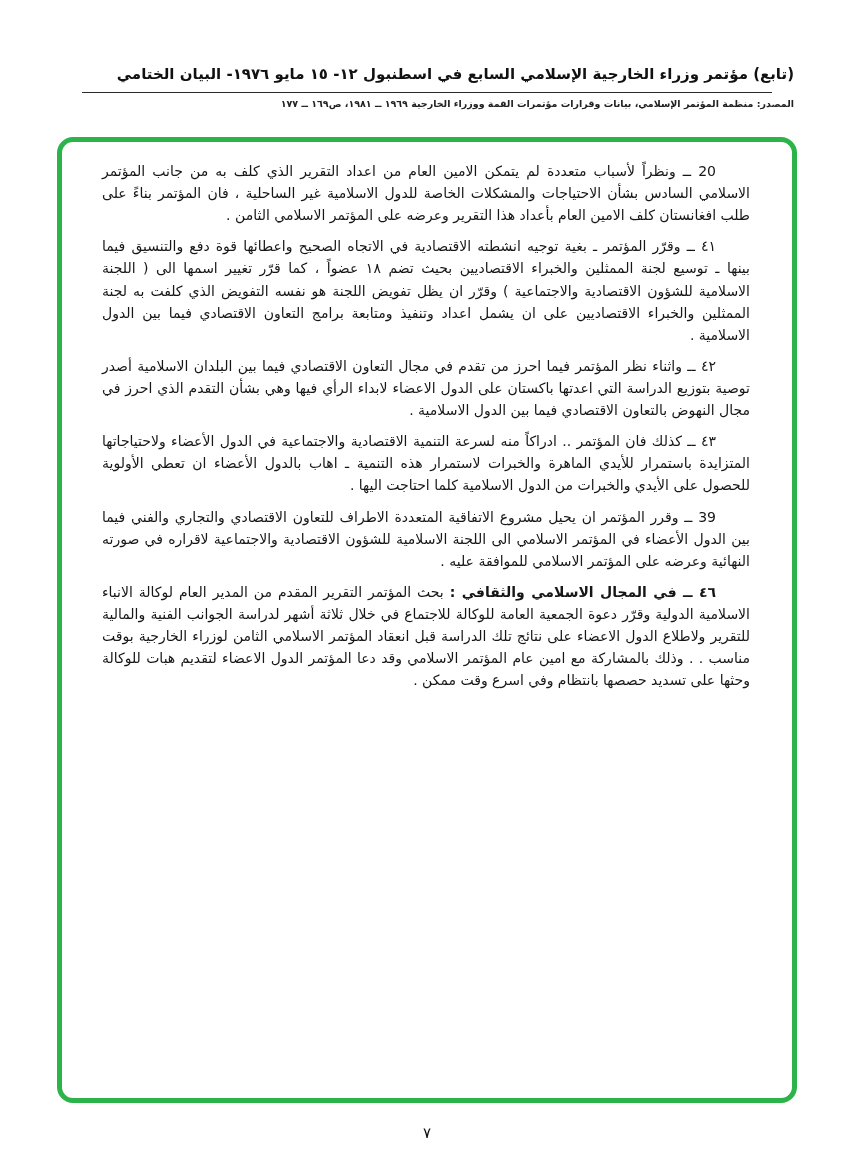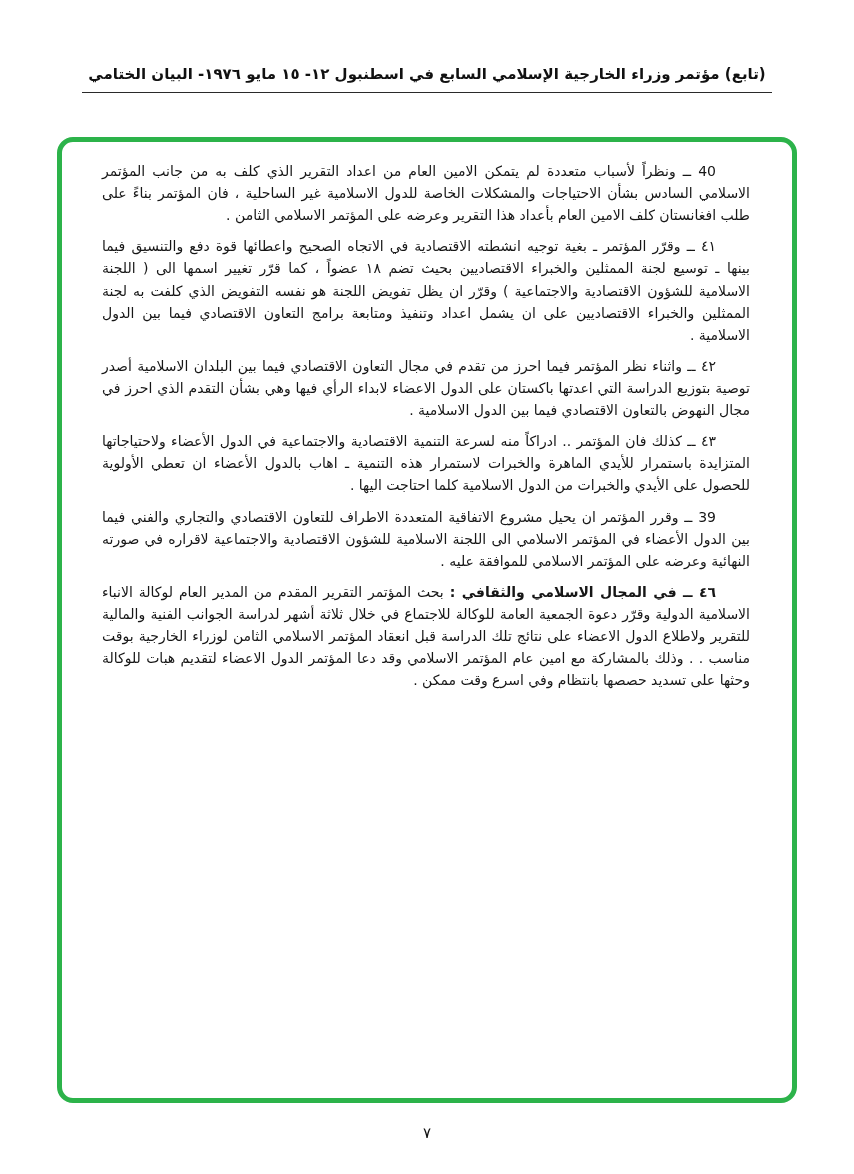"(تابع) مؤتمر وزراء الخارجية الإسلامي" .header { text-align: center -> right }
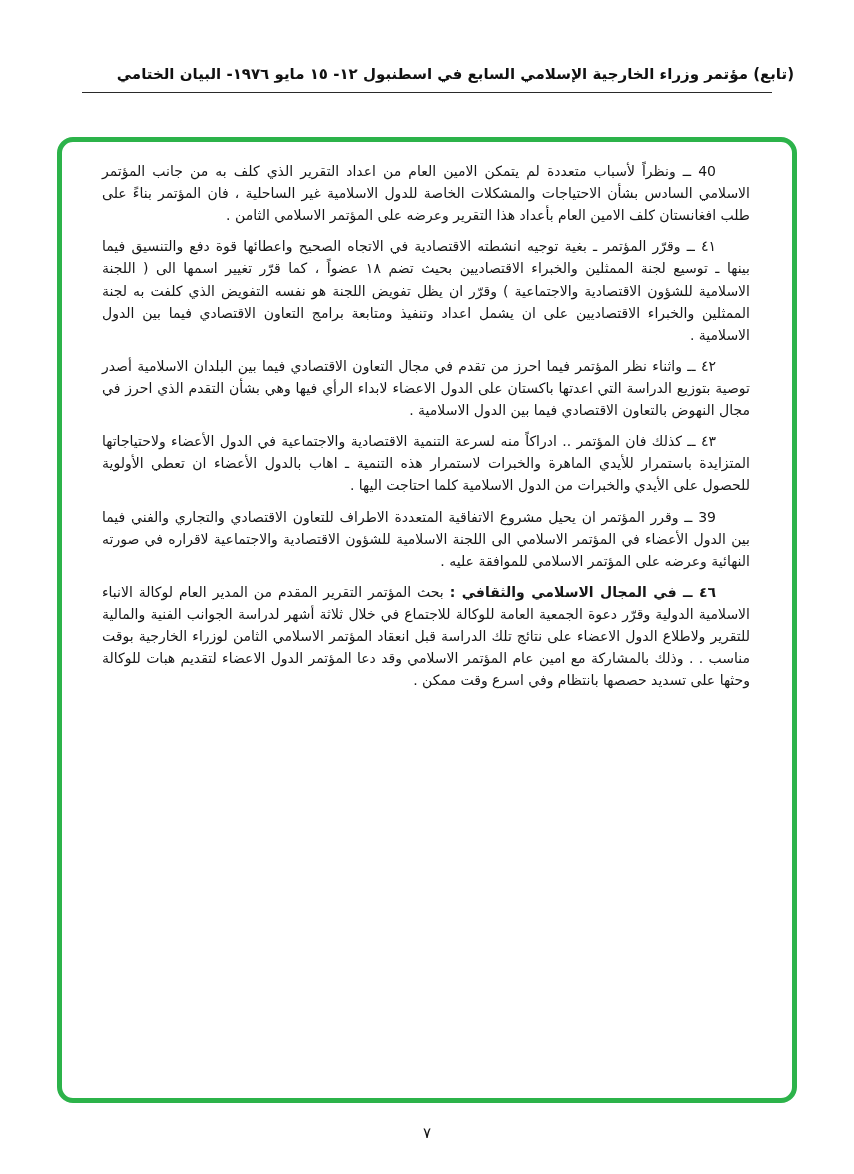"المصدر: منظمة المؤتمر الإسلامي، بيانات" div.source { html: none -> <div>المصدر: منظمة المؤتمر الإسلامي، بيانات وقرارات مؤتمرات القمة ووزراء الخارجية ١٩٦٩ ــ ١٩٨١، ص١٦٩ ــ ١٧٧</div> }
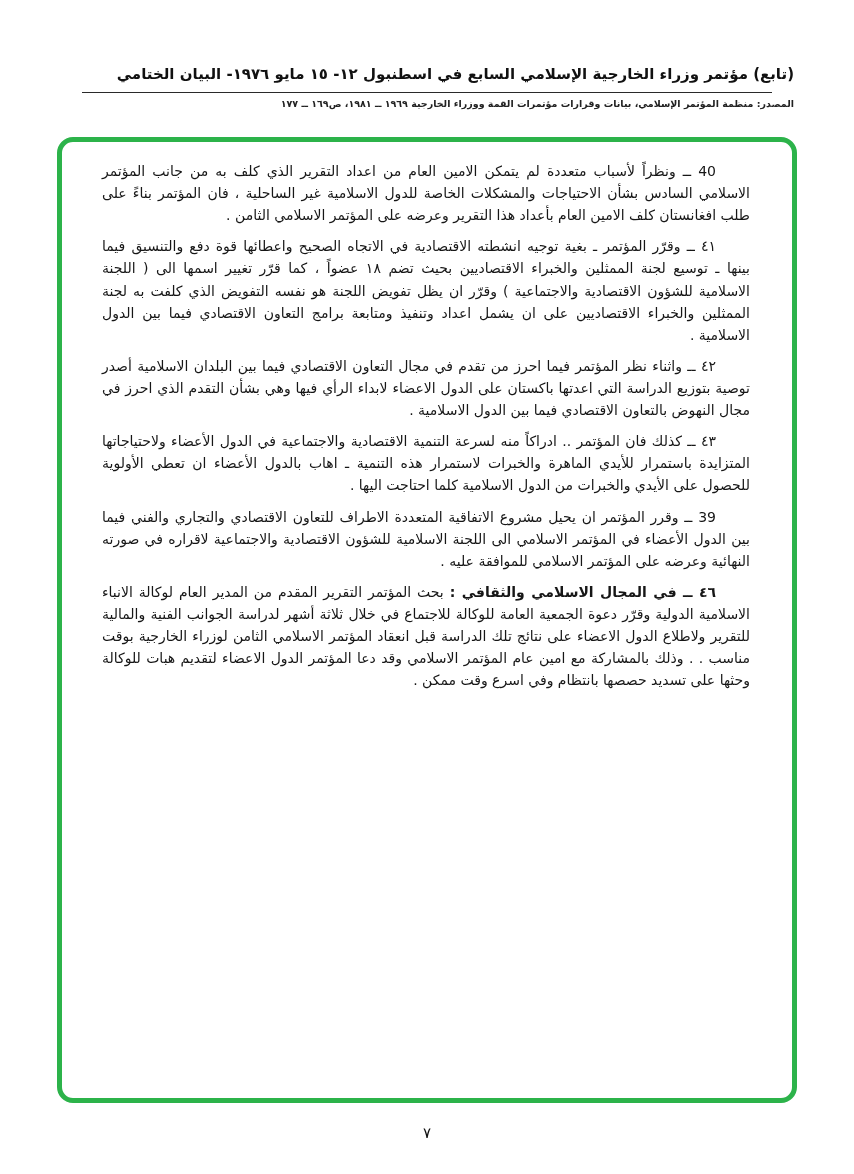"40 ــ ونظراً لأسباب متعددة" p.para { text: 40 -> 20 }
